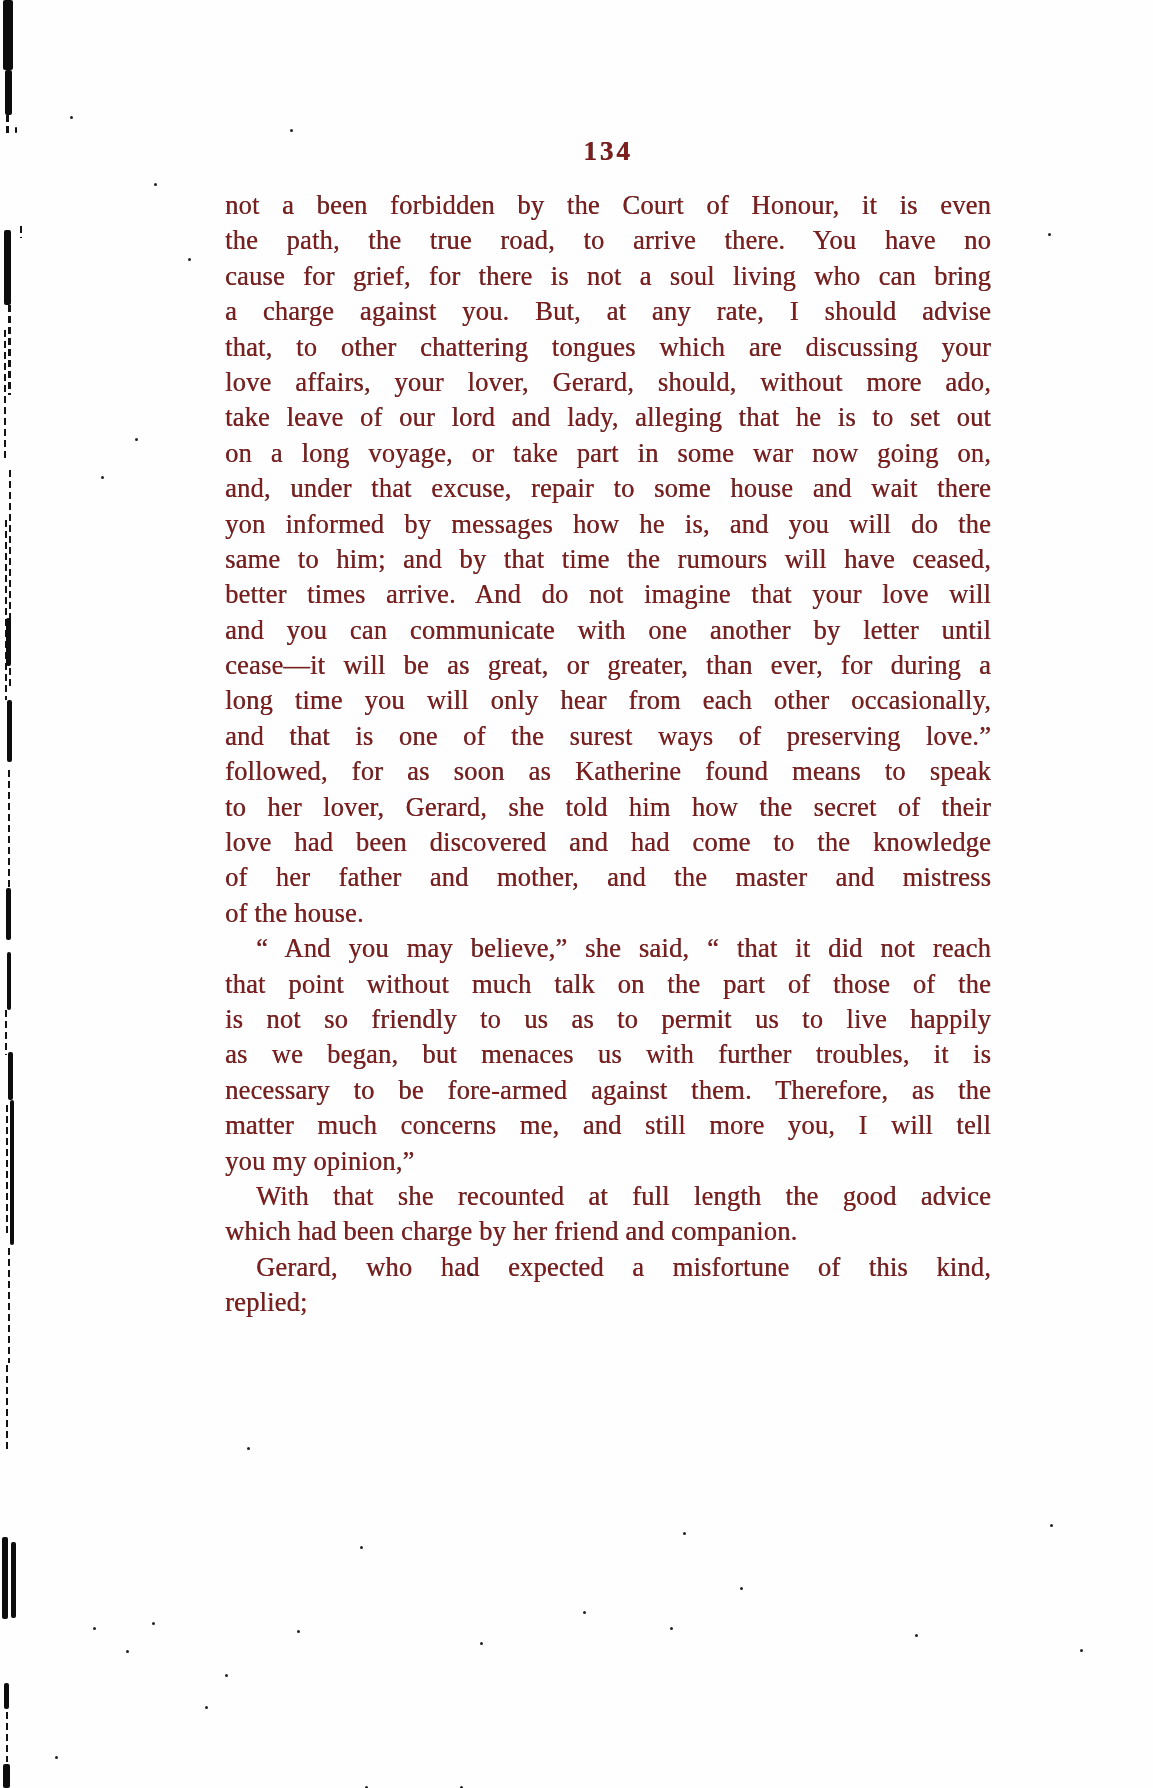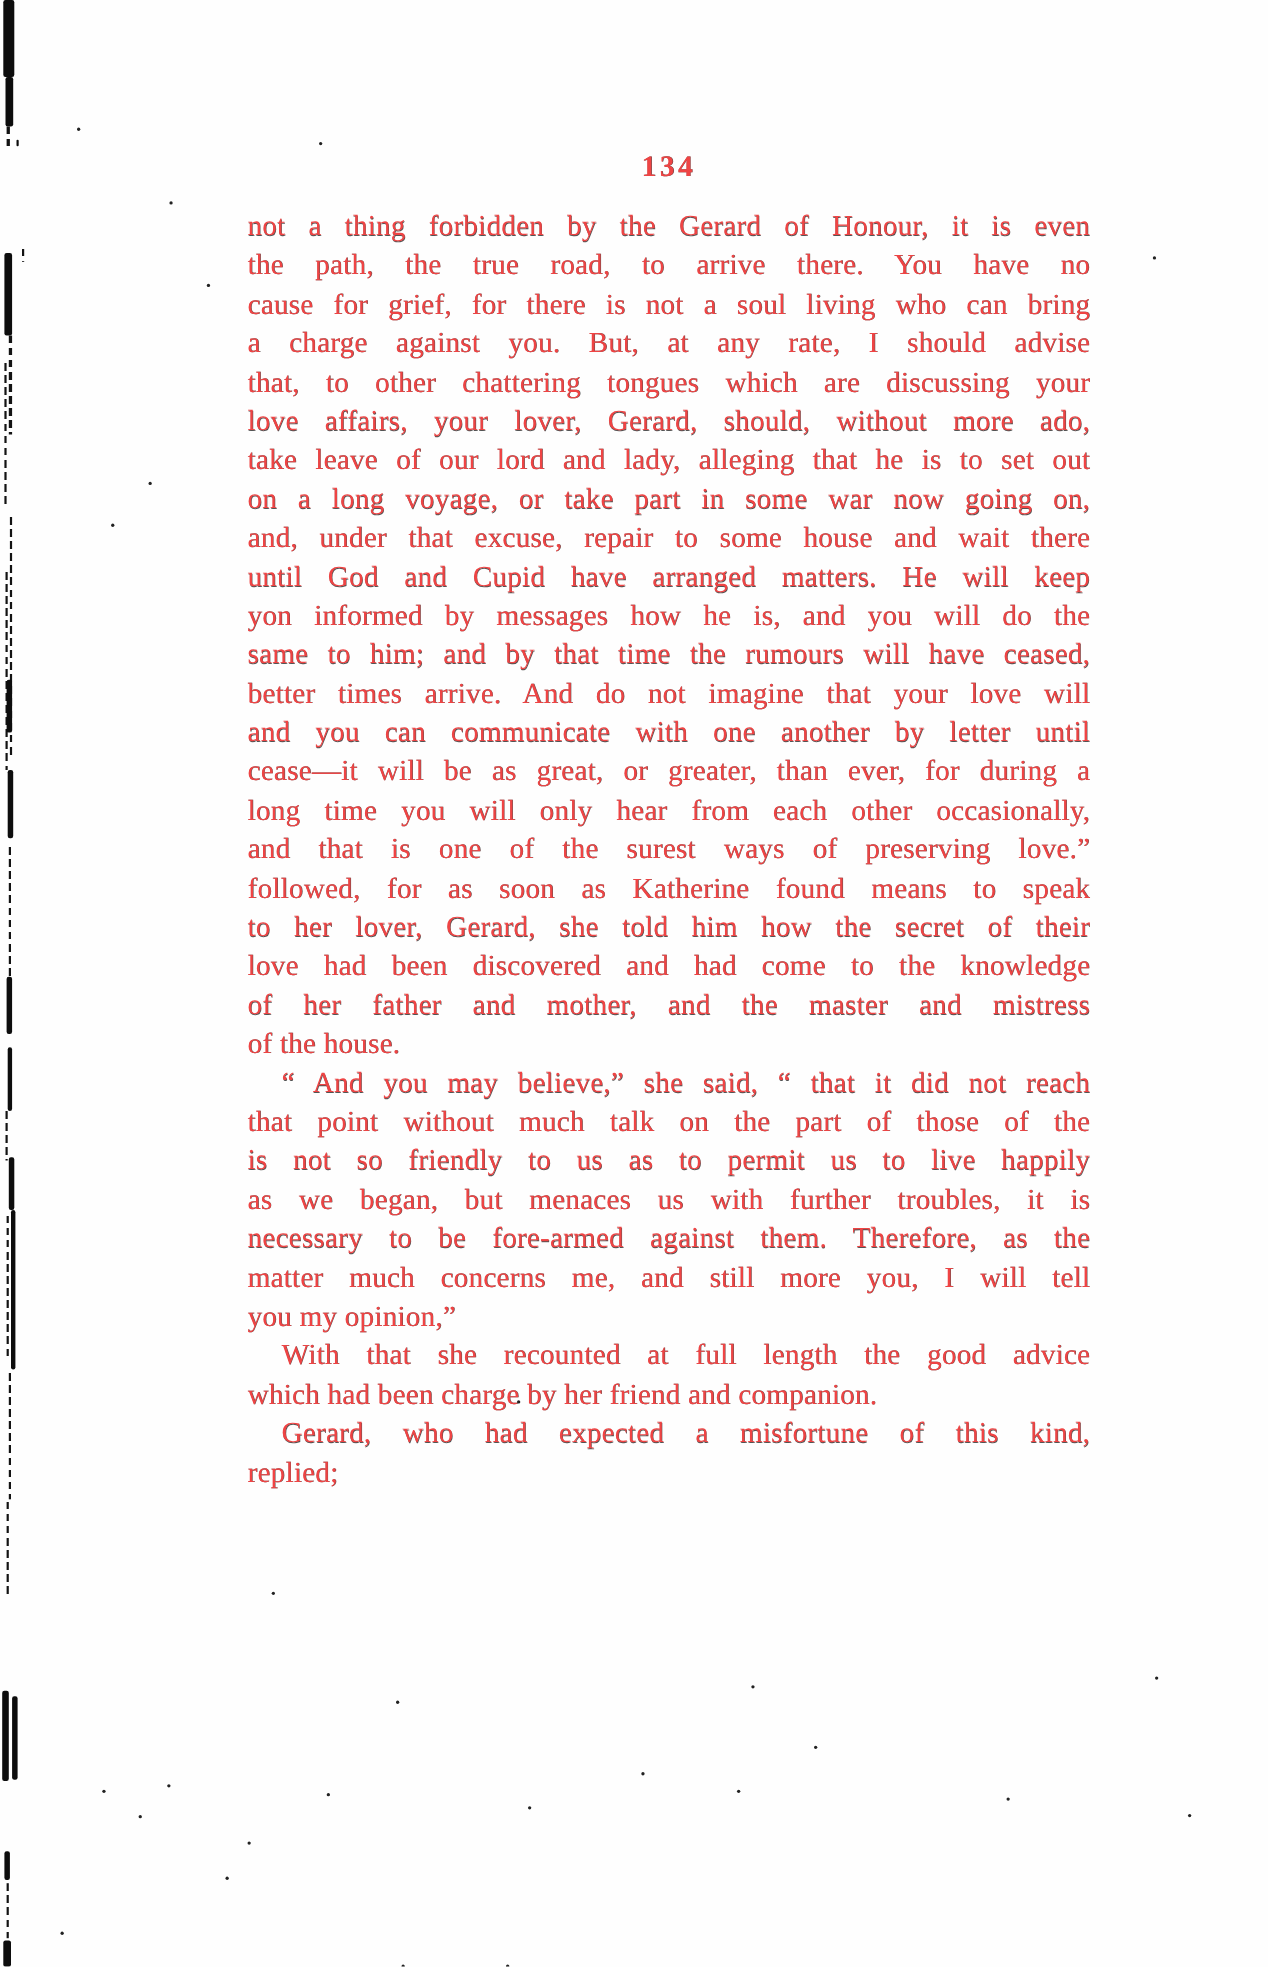"134" .page { color: #ef4444 -> #7f1d1d }
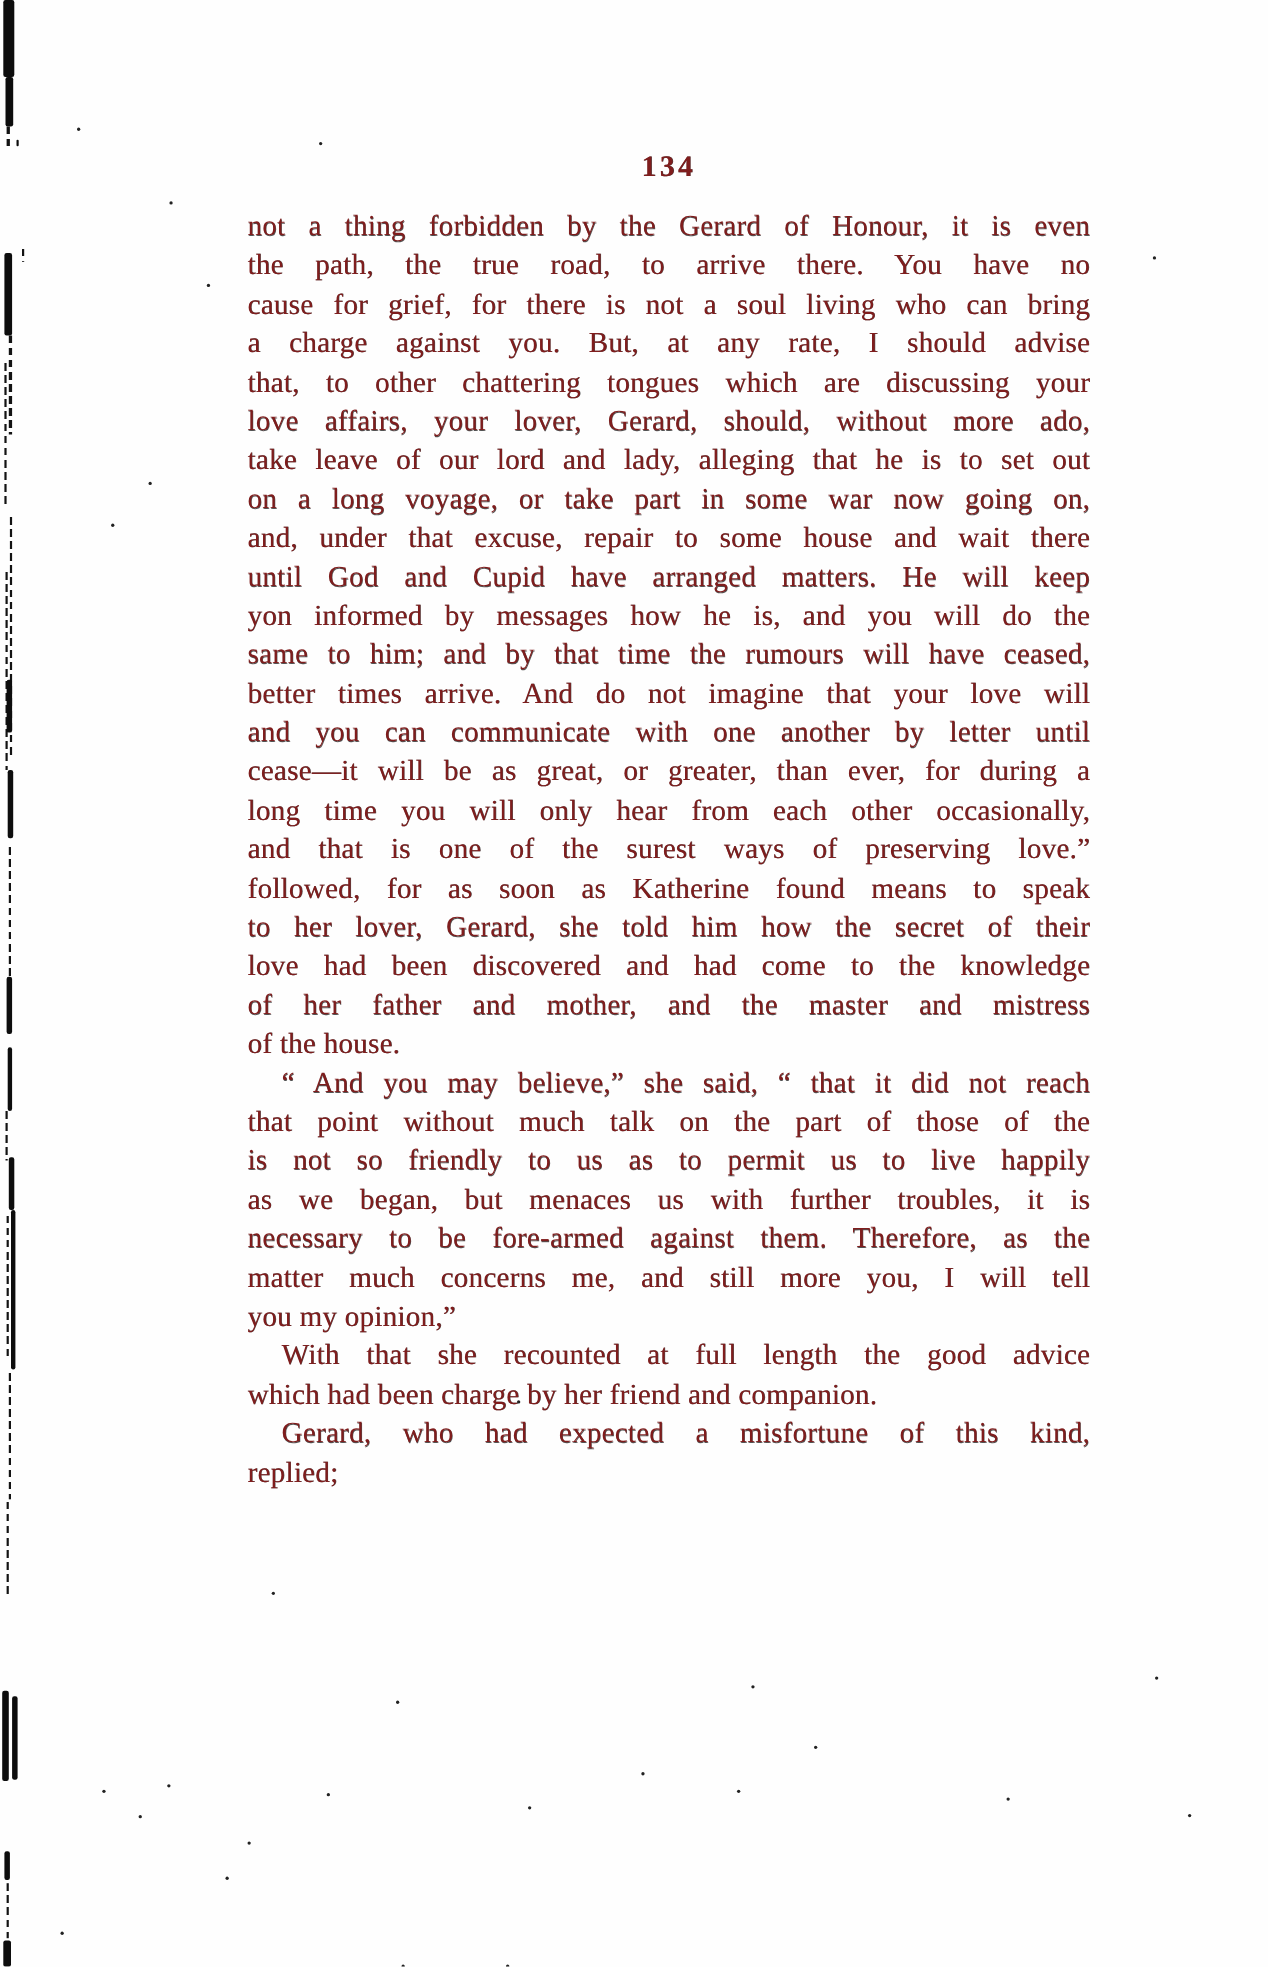"not a thing forbidden by" div.line { text: thing forbidden by the Gerard -> been forbidden by the Court }
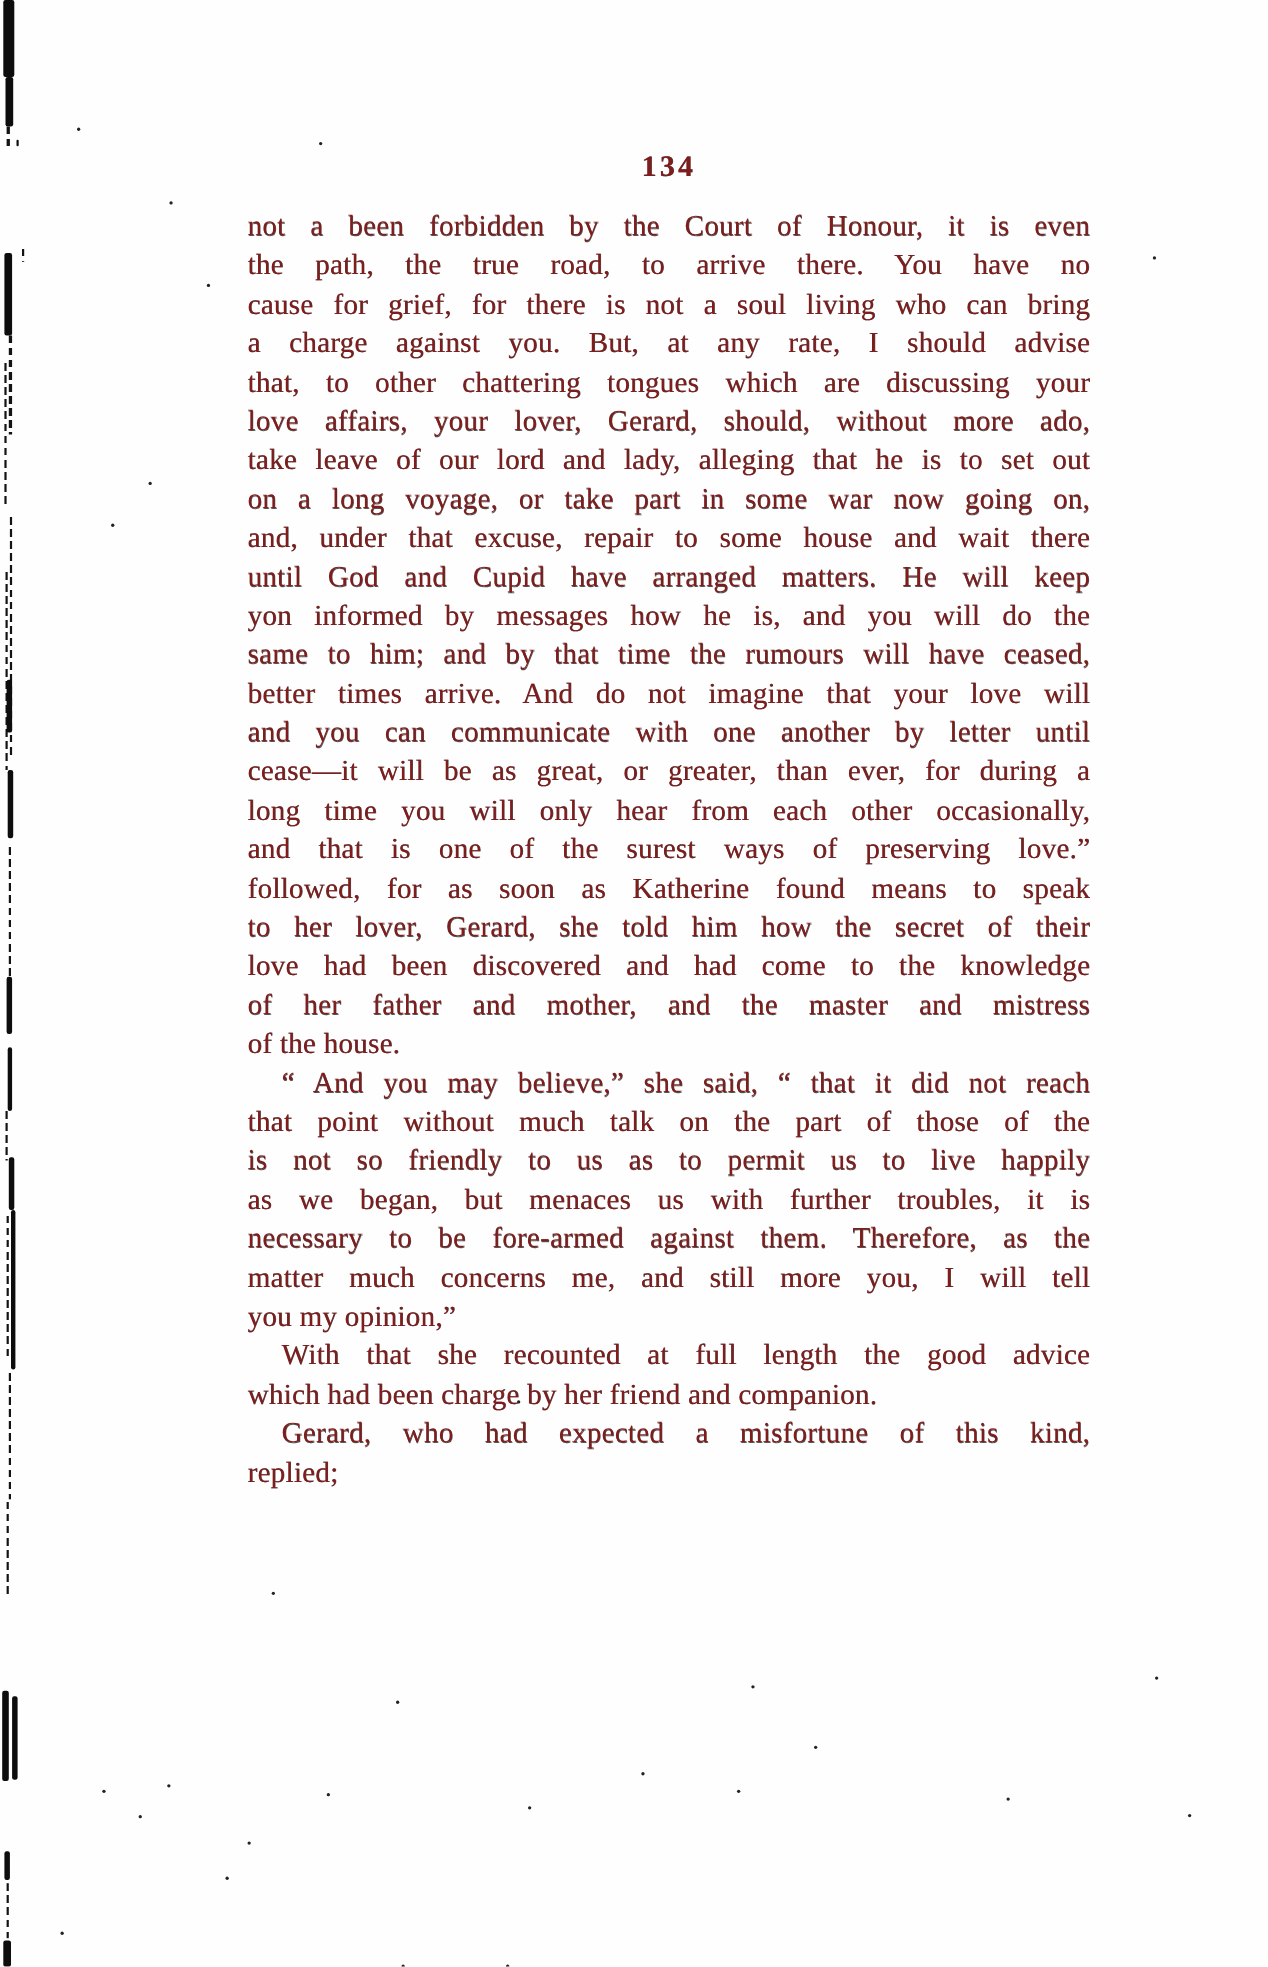"until God and Cupid have" div.line { html: <div>until God and Cupid have arranged matters. He will keep</div> -> none }
